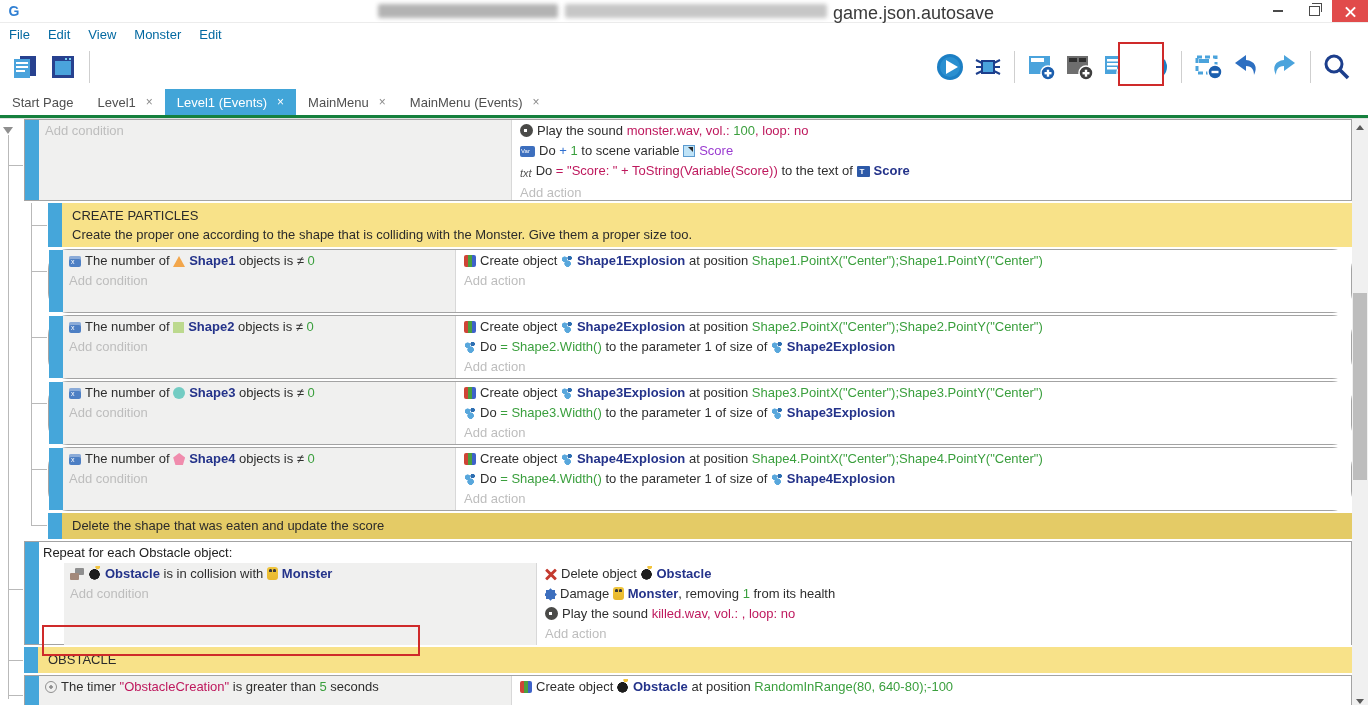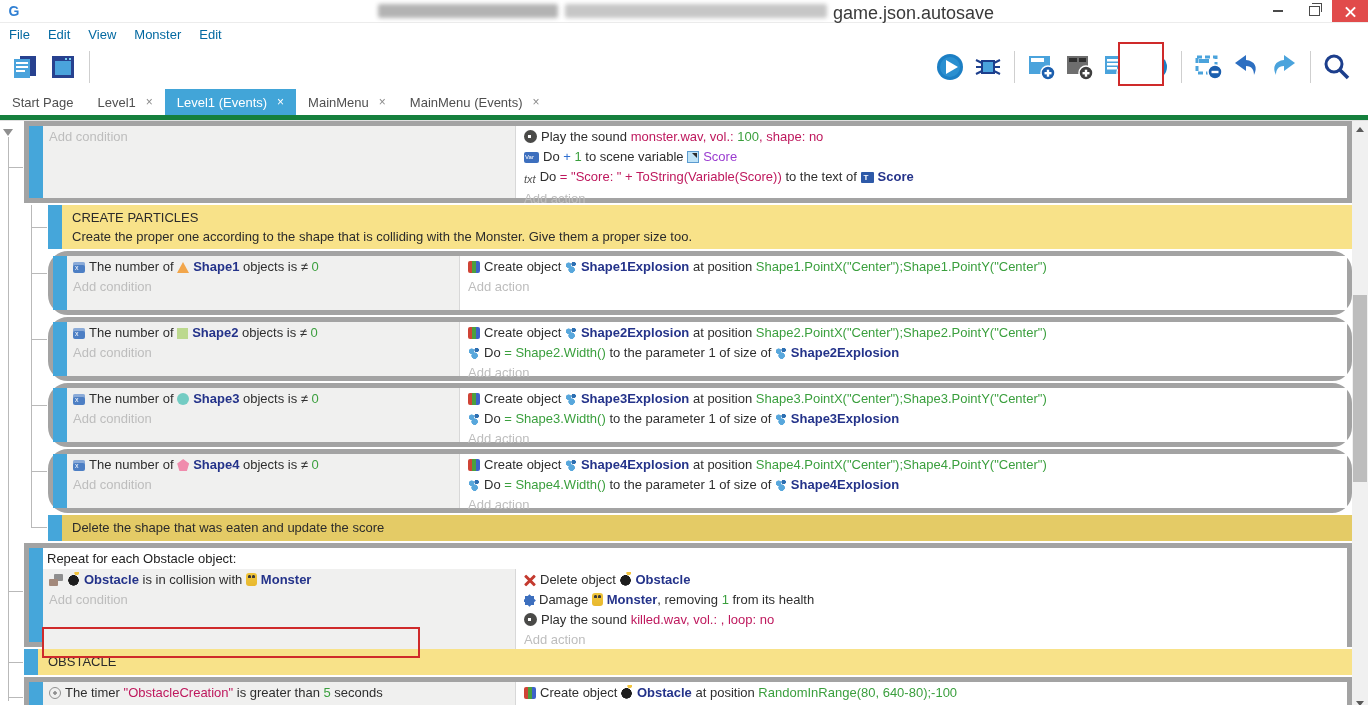"Start Page" .tabbar { border-bottom: 5px solid #15803d -> 3px solid #15803d }
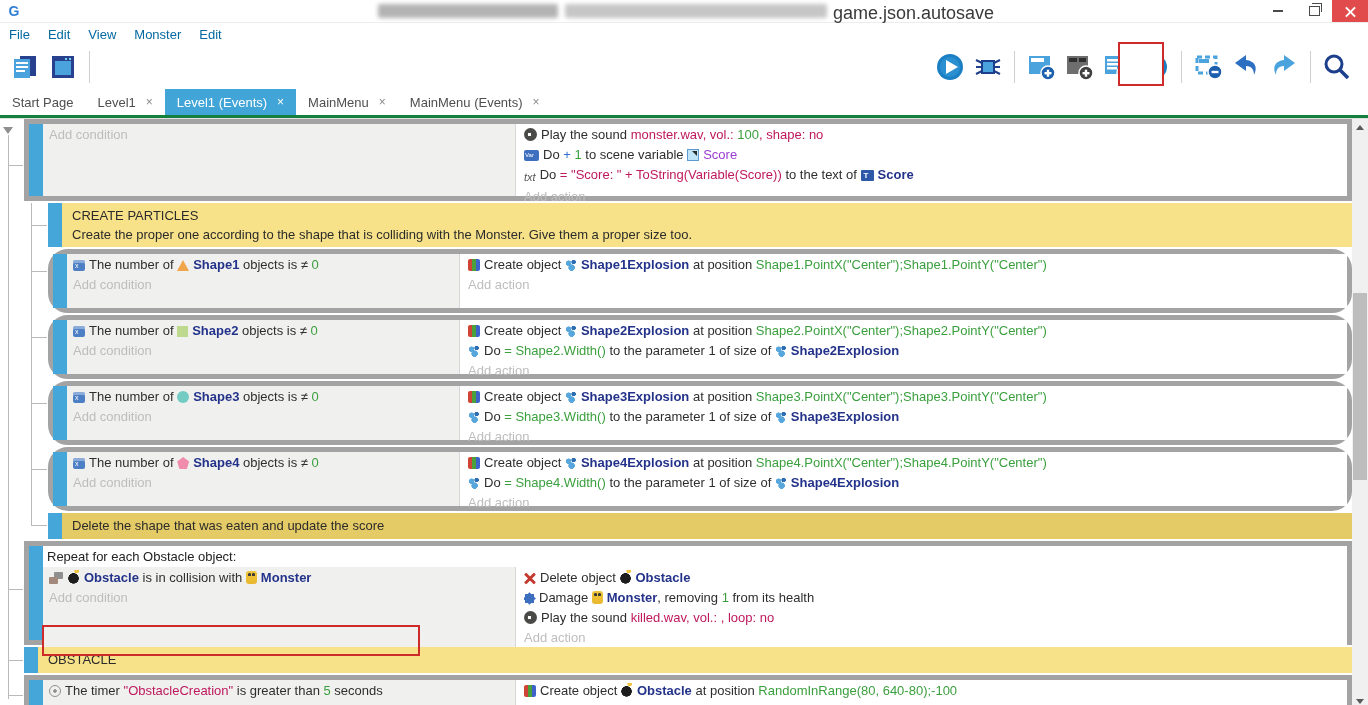"Add condition" .ev { border: 5px solid #a3a3a3 -> 1px solid #a3a3a3 }
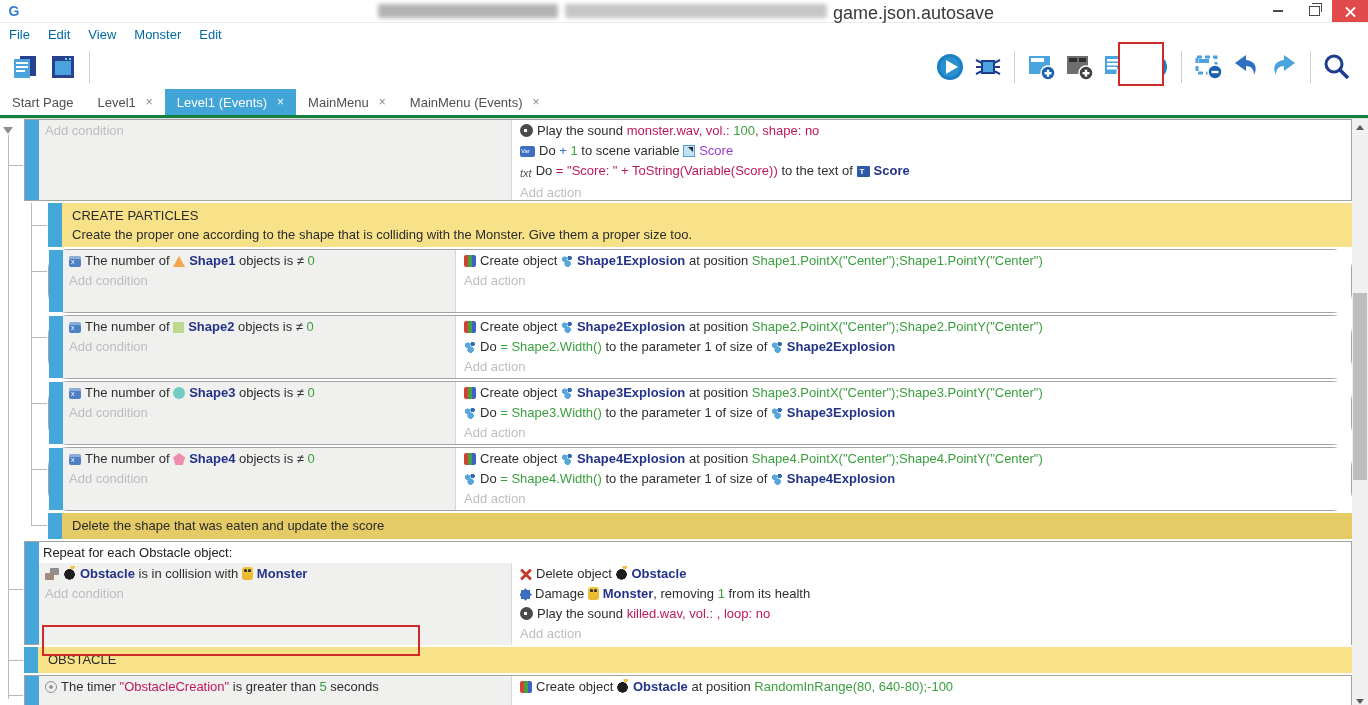", shape: no" span.c-p { text: shape -> loop }
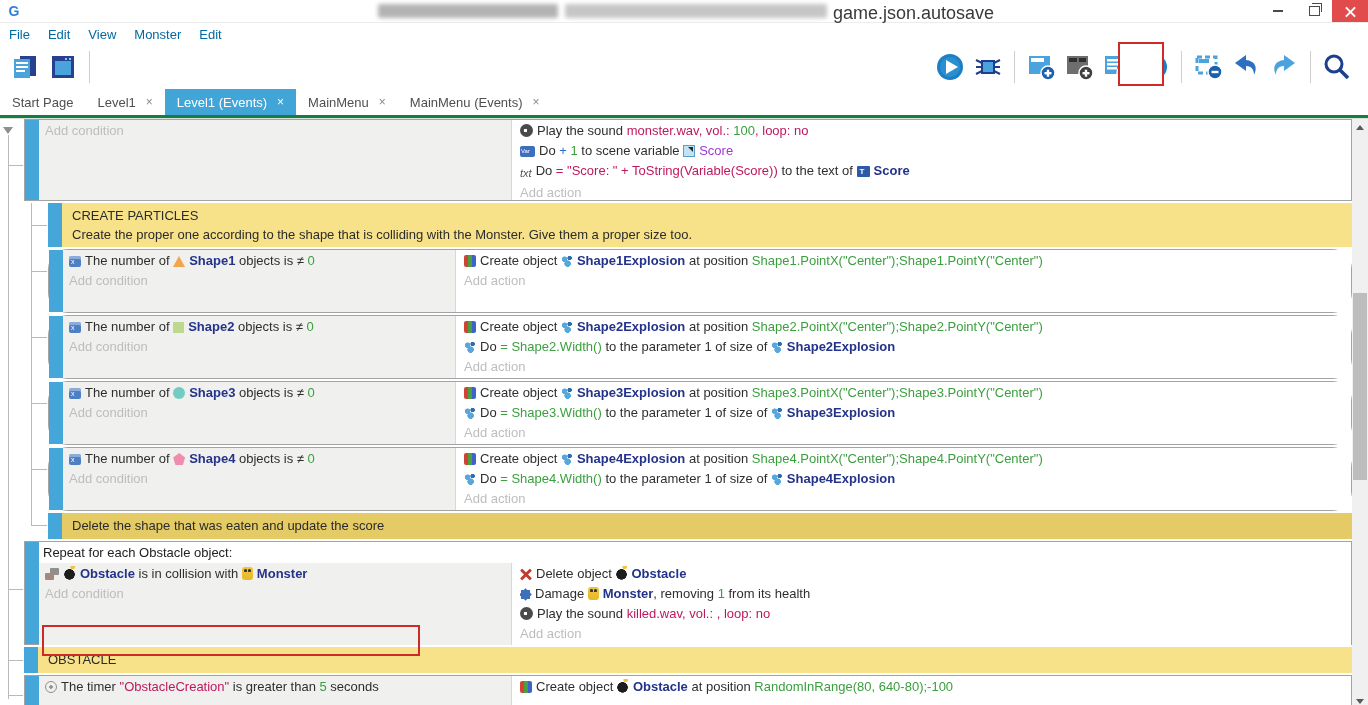"Obstacle is in collision with" div.cells { margin-left: none -> 25px }
